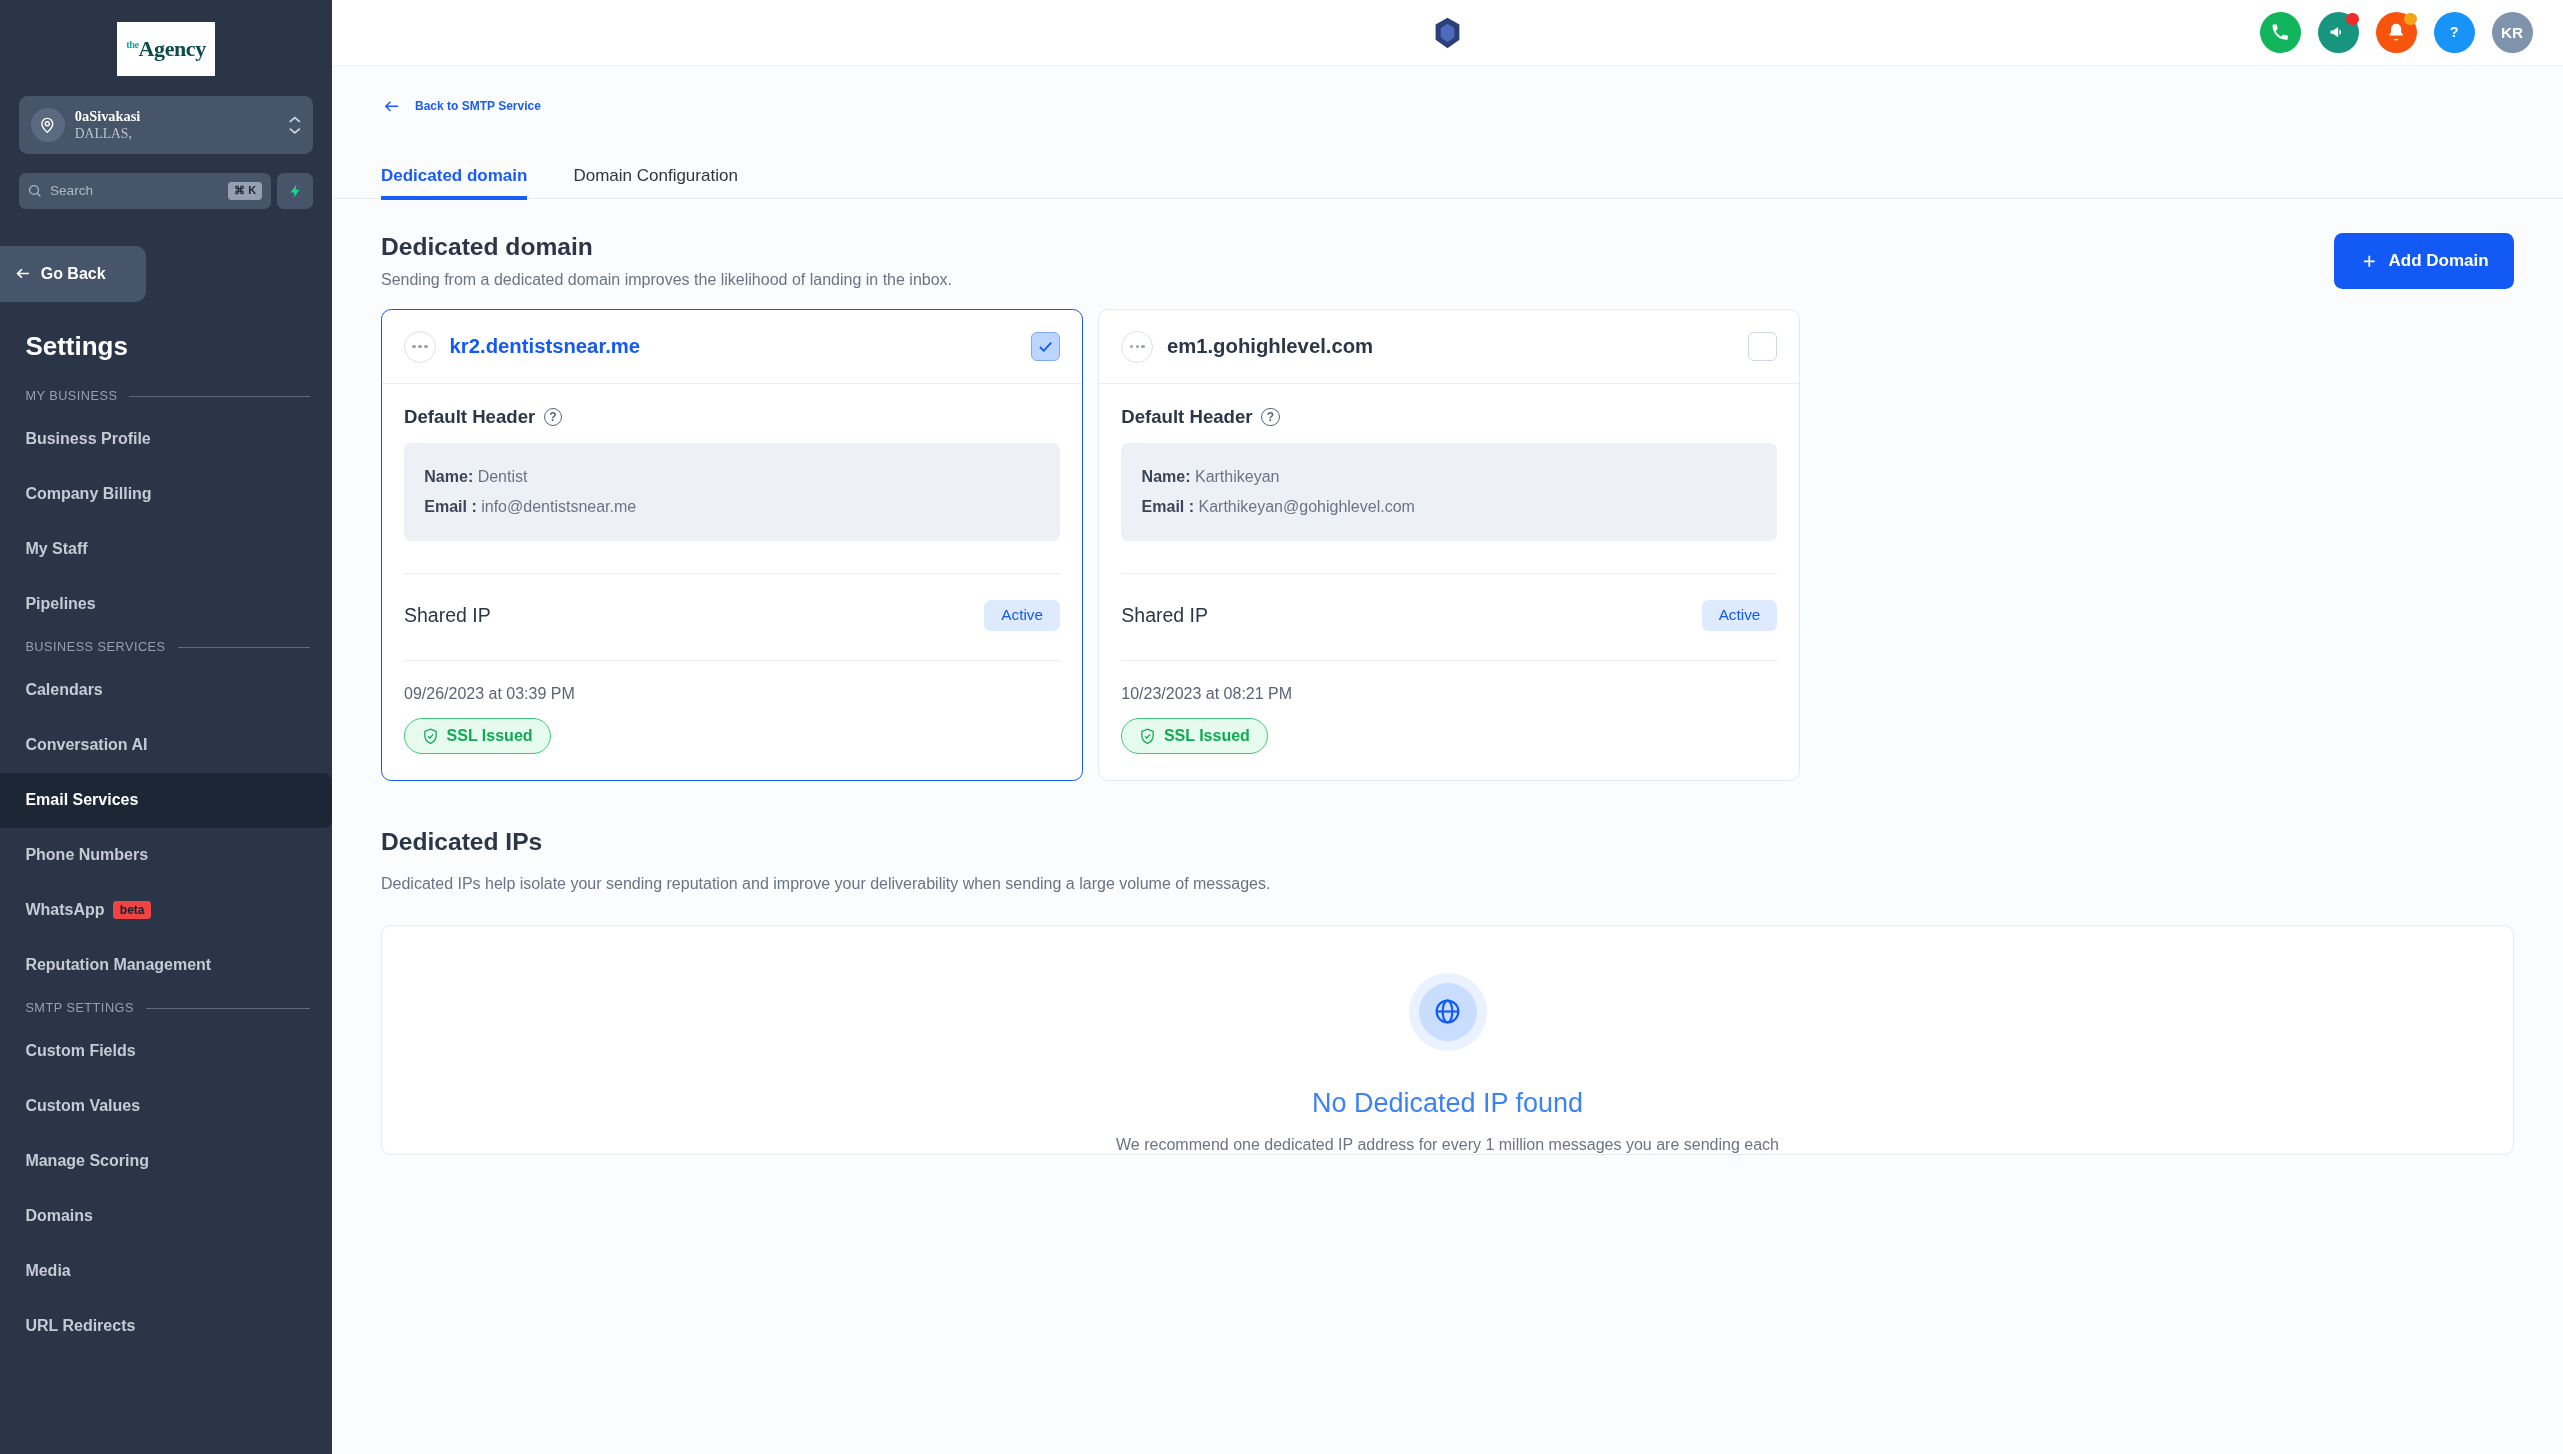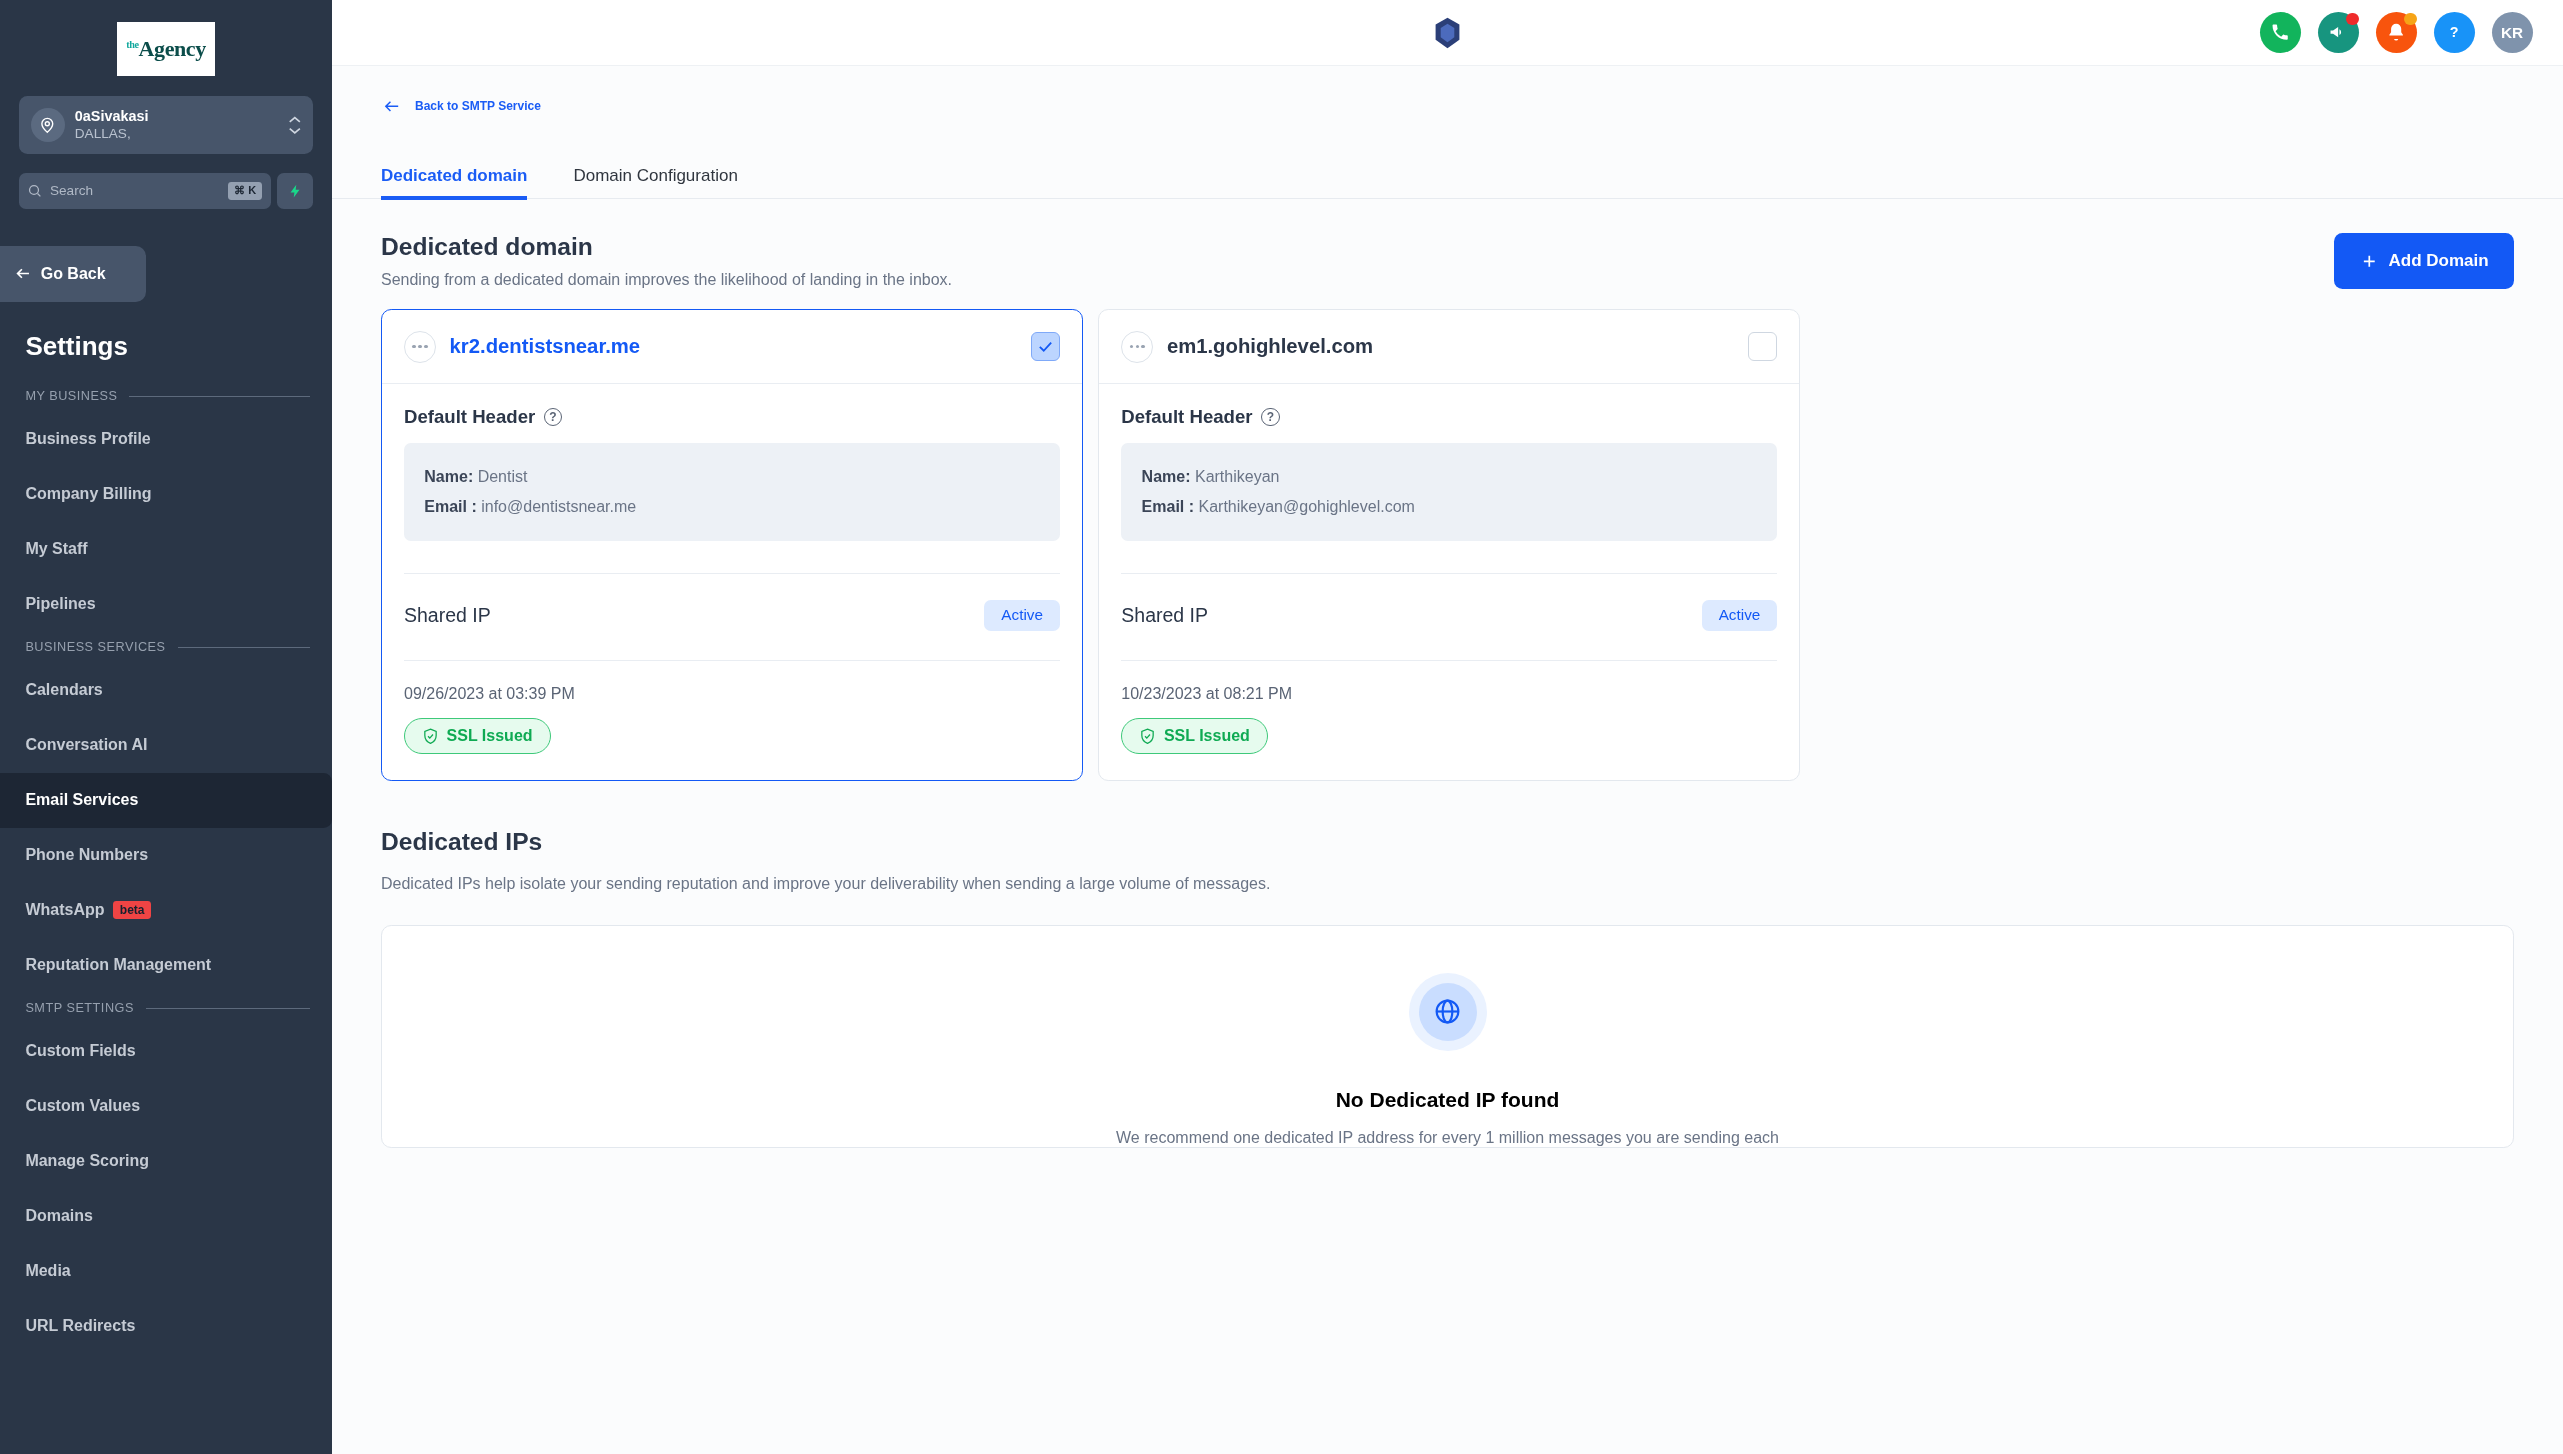"0aSivakasi" .loc-card { font-family: none -> Liberation Serif, serif }
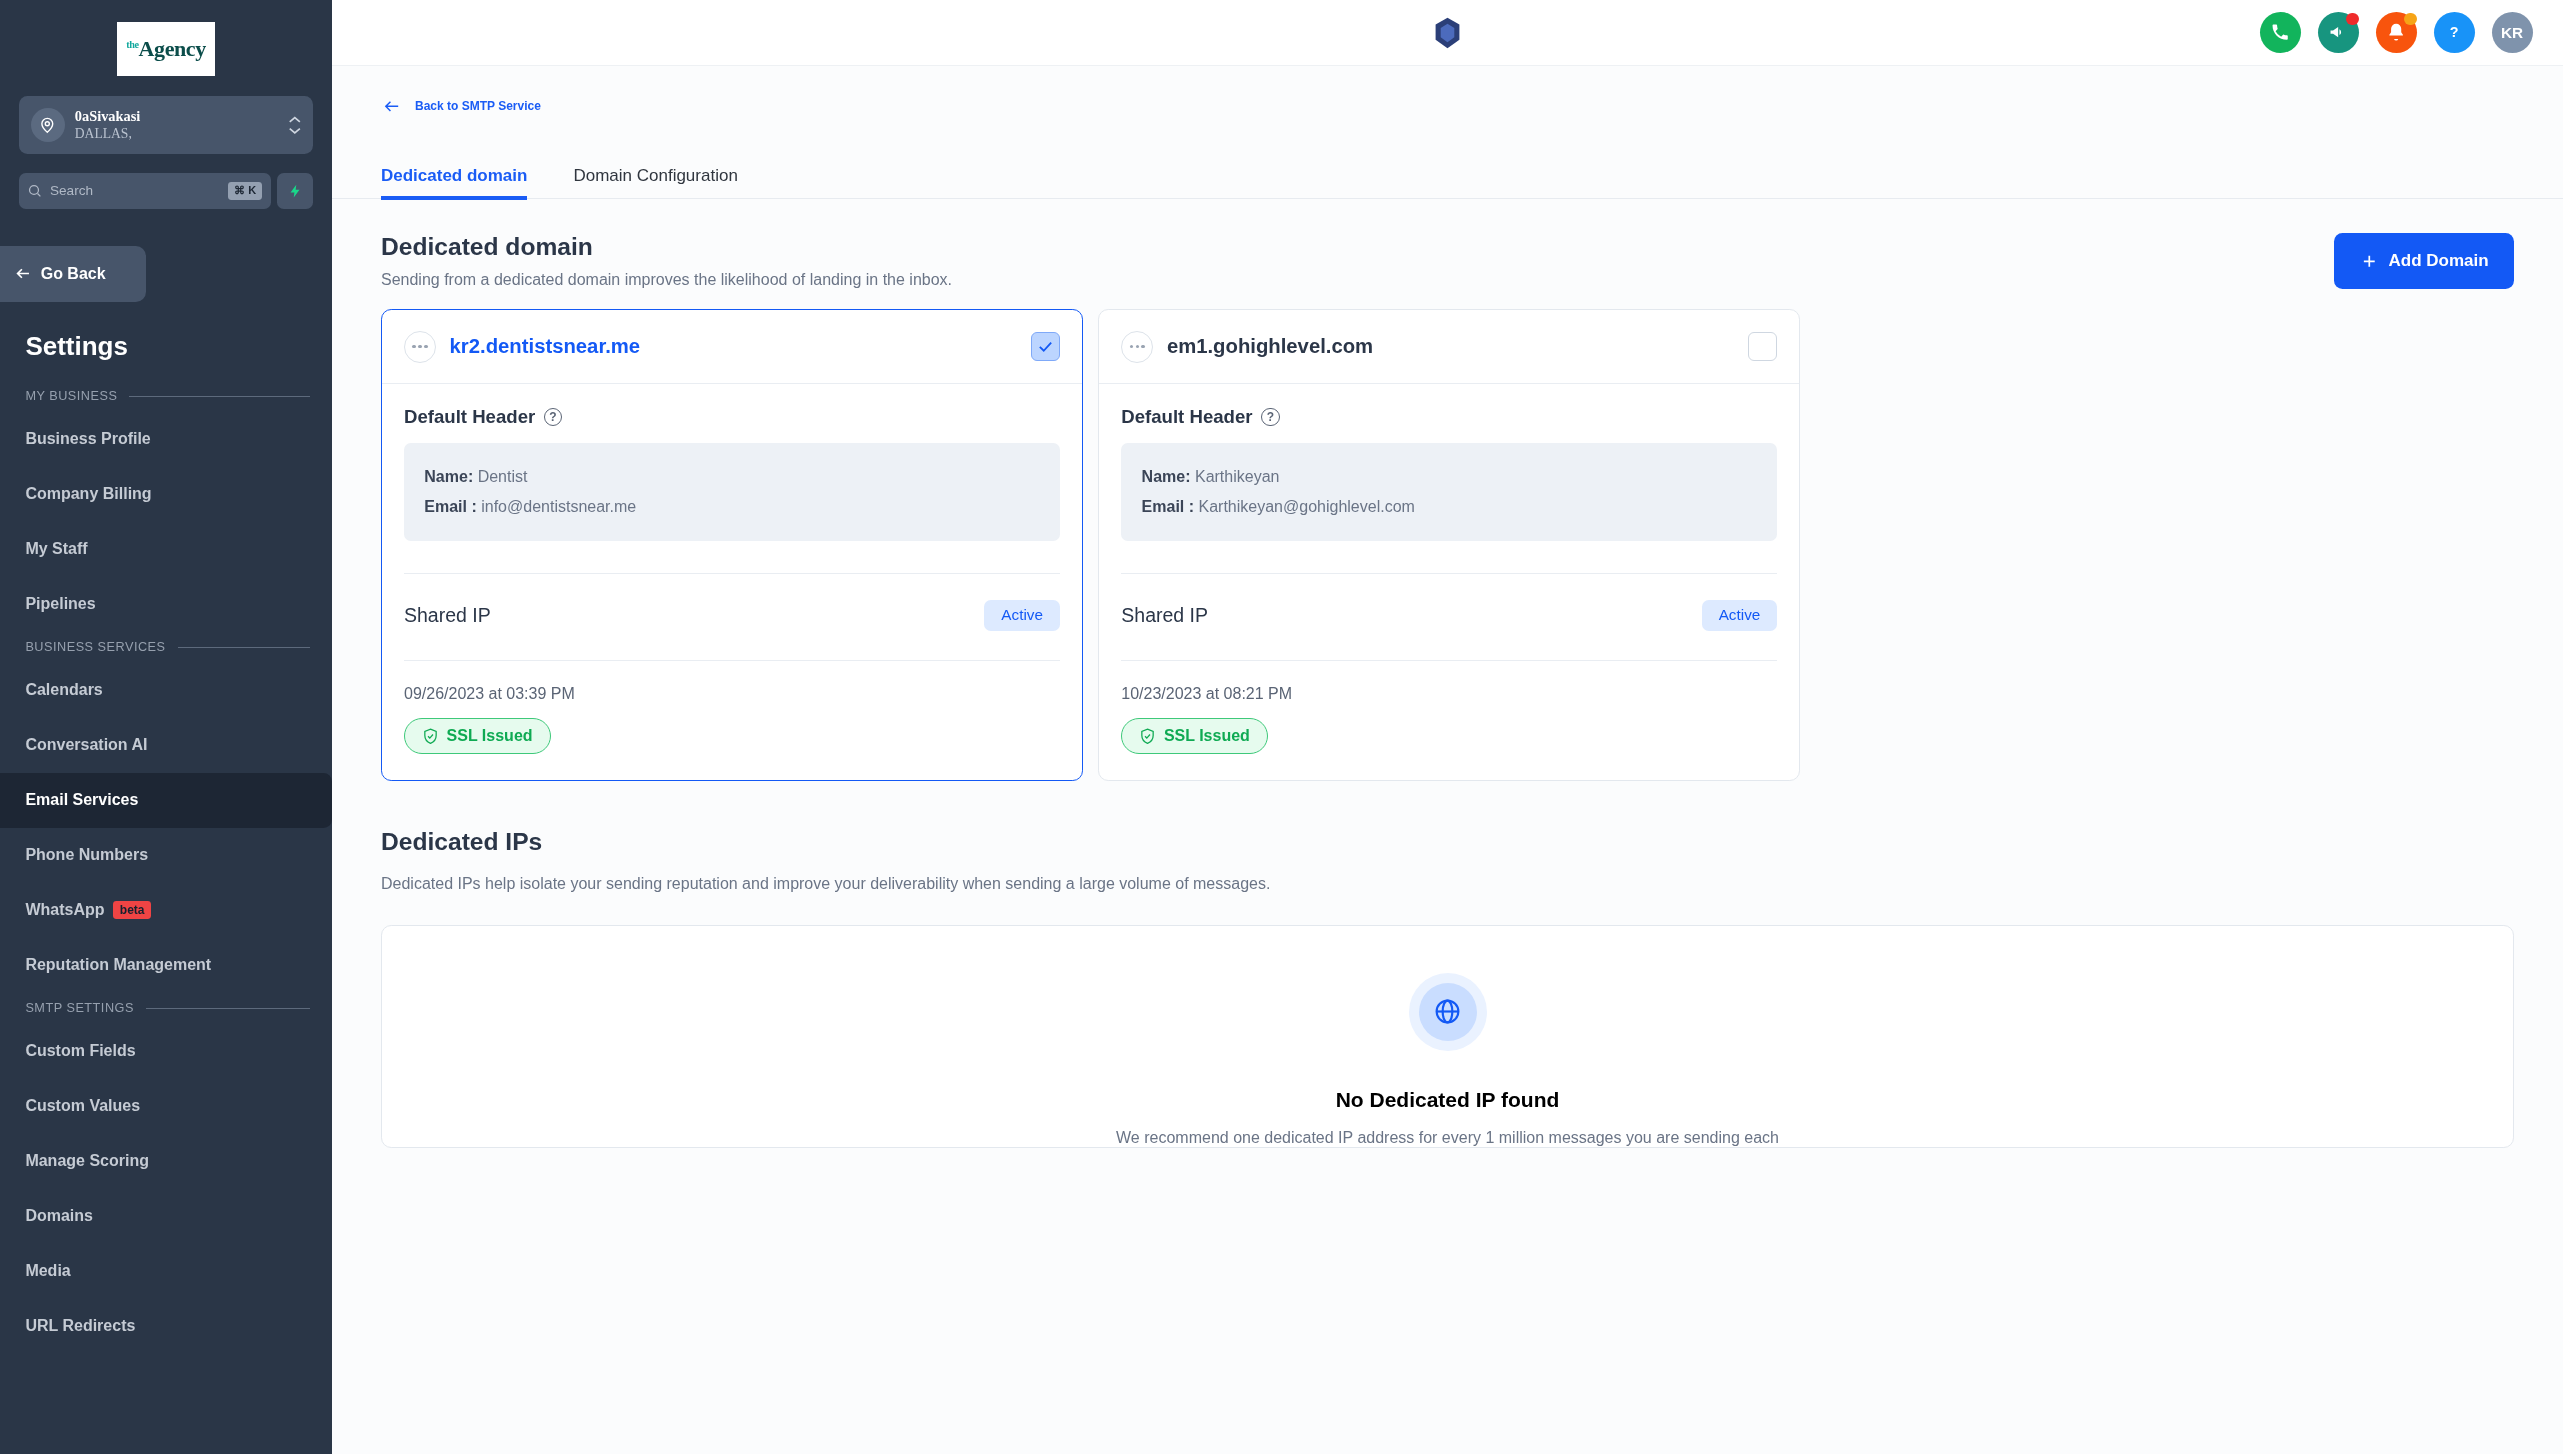"No Dedicated IP found" .empty-title { color: #000000 -> #3b82f6; font-size: 21px -> 27px; font-weight: 700 -> 400 }
